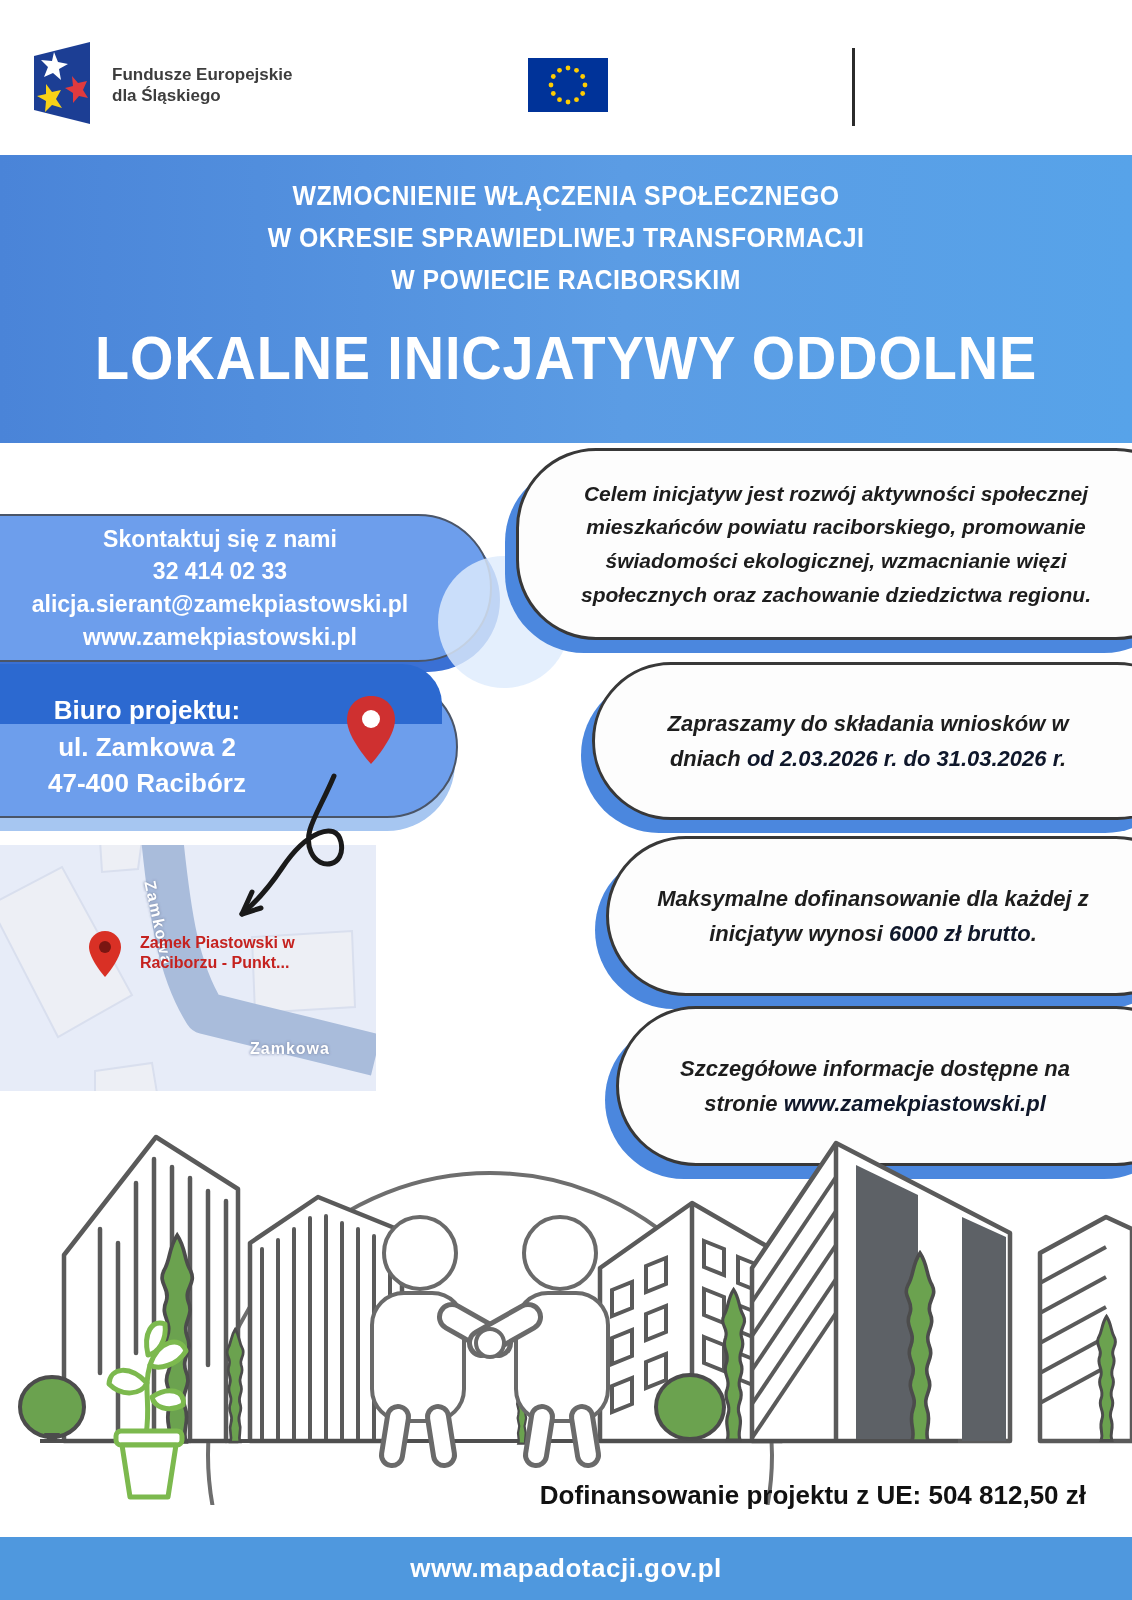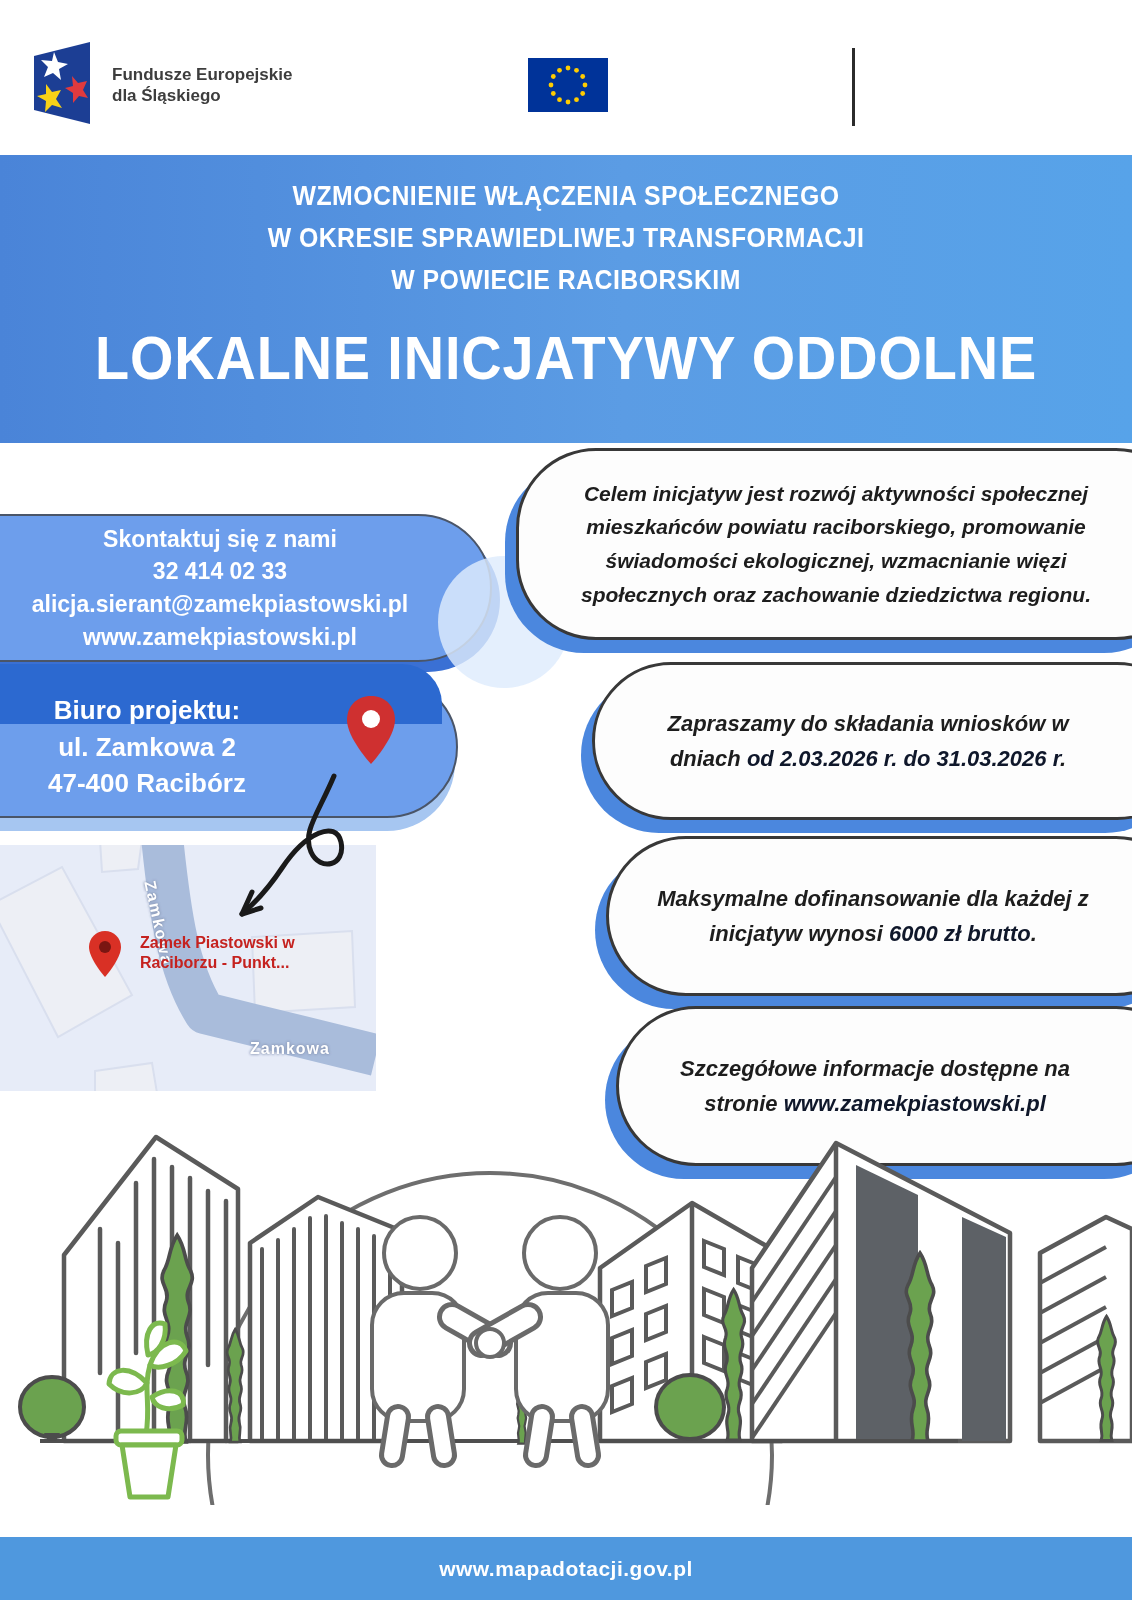"Dofinansowanie projektu z UE: 504" div.funding-note { html: none -> <div>Dofinansowanie projektu z UE: 504 812,50 zł</div> }
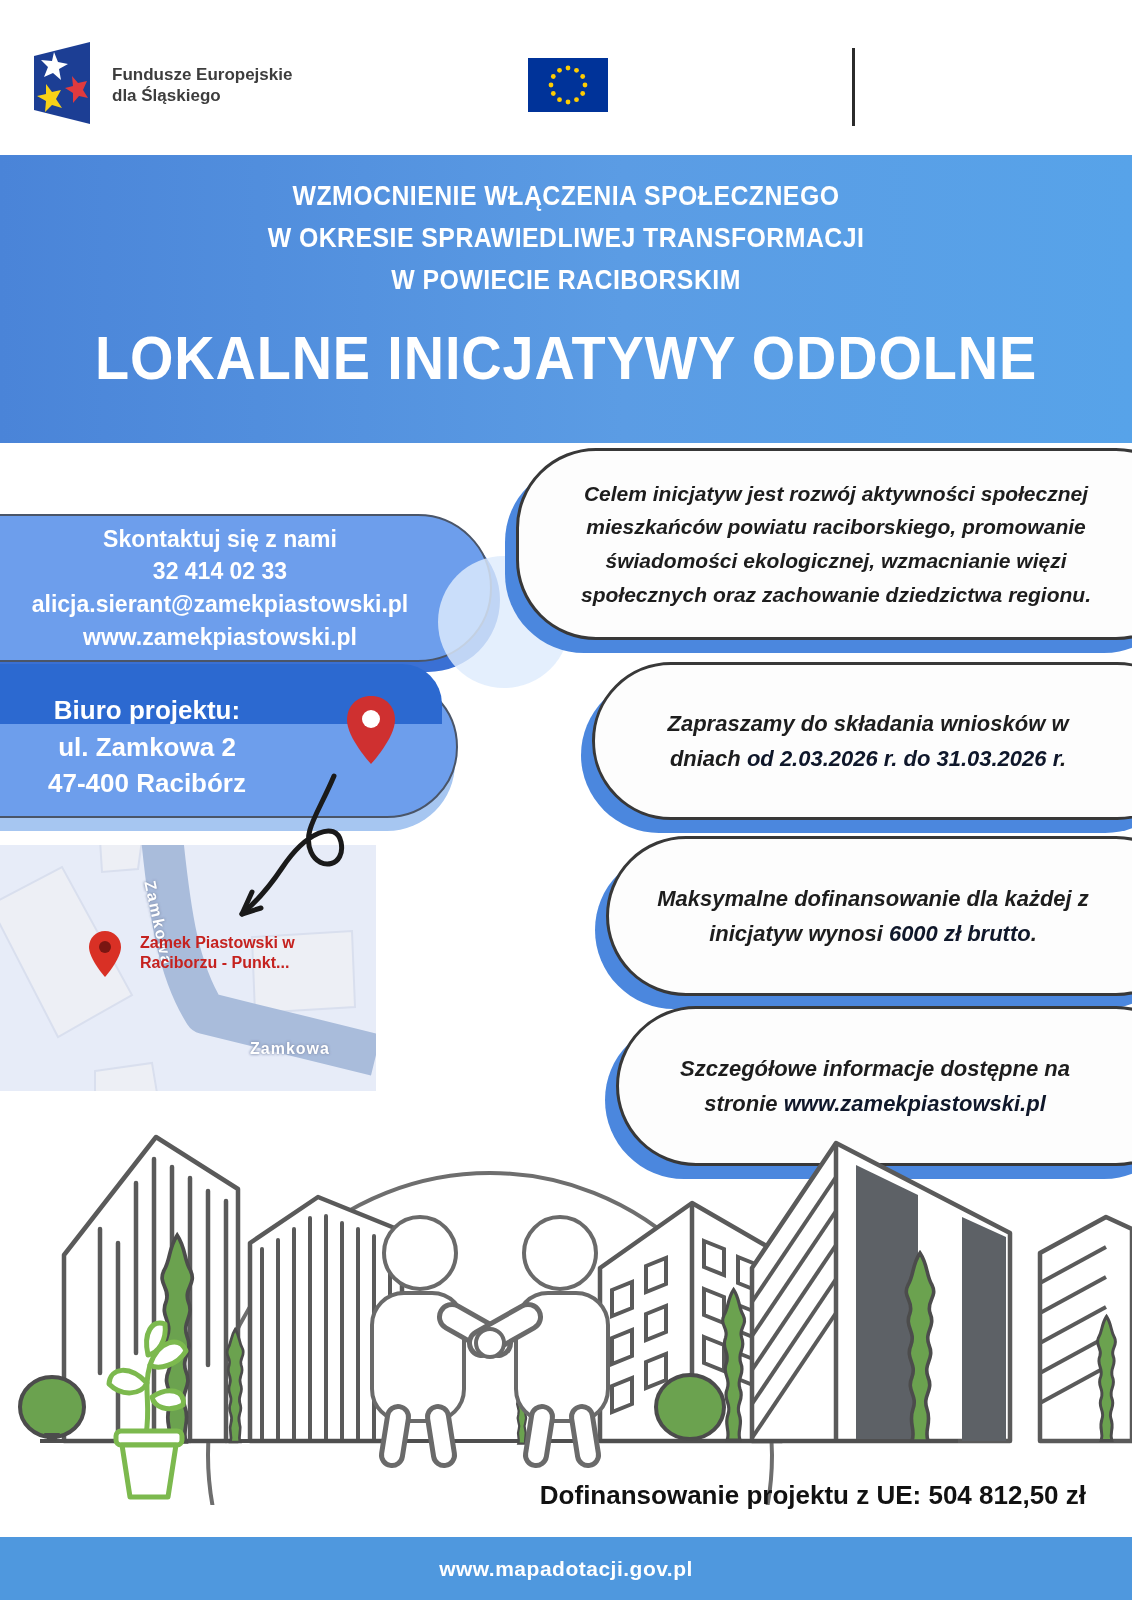"www.mapadotacji.gov.pl" .footer-url { font-size: 21px -> 26px }
